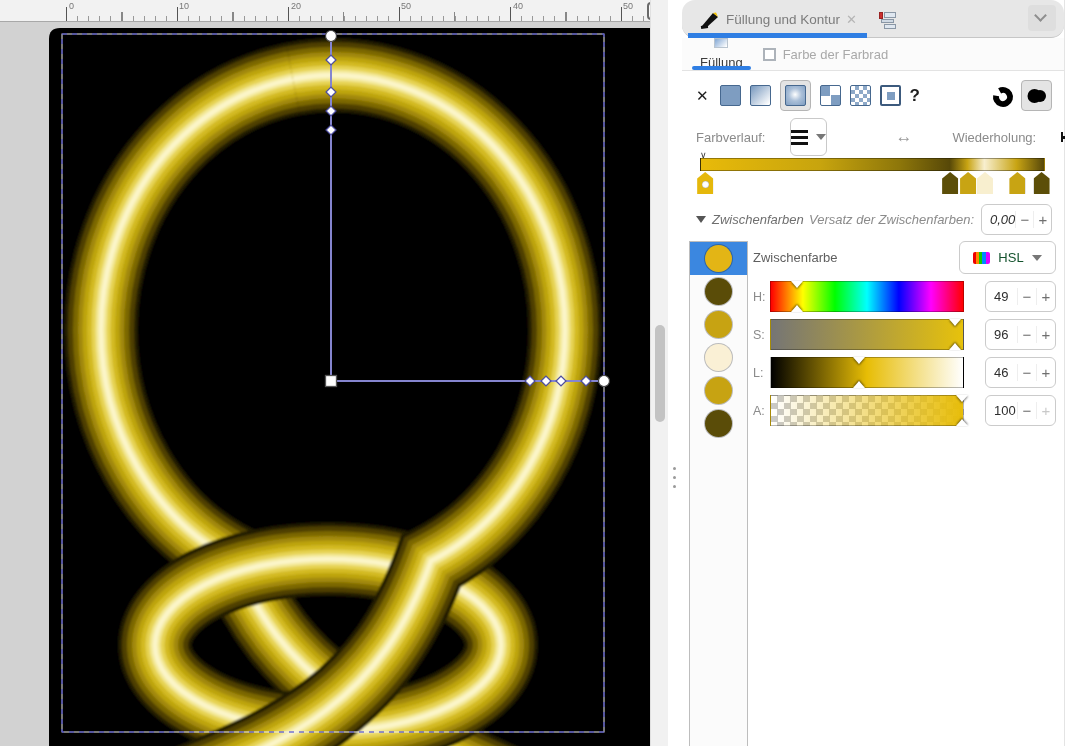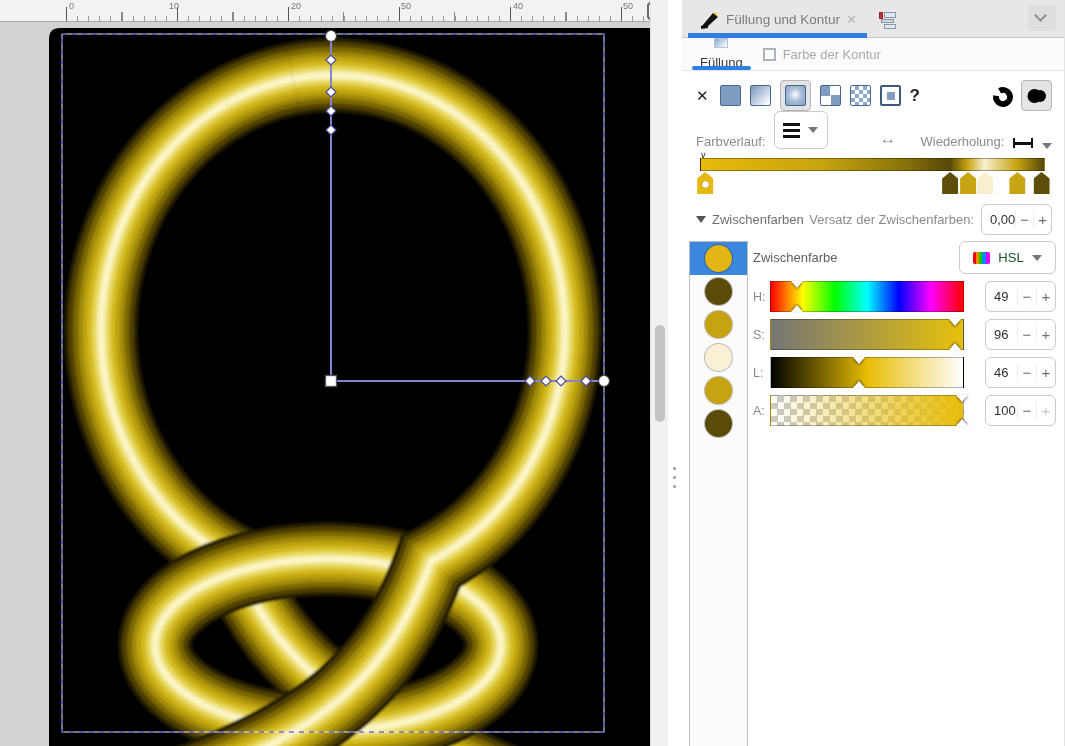"10" span { left: 169px -> 179px }
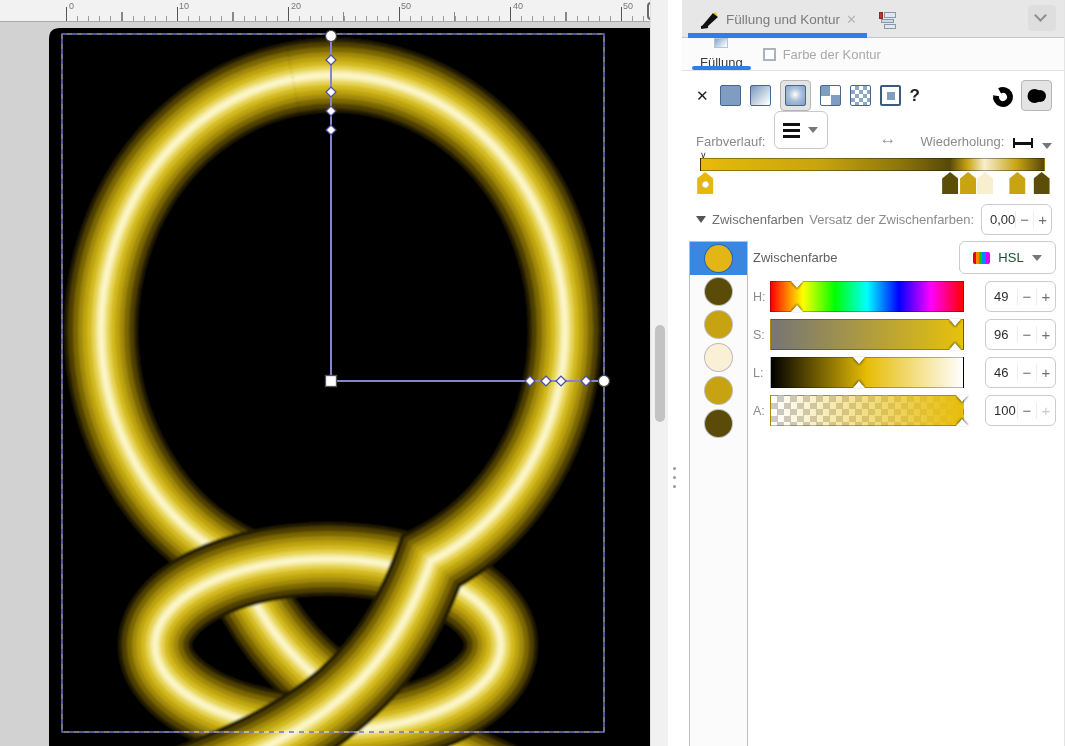"Füllung und Kontur" .dlg-tabs { border-radius: none -> 13px }
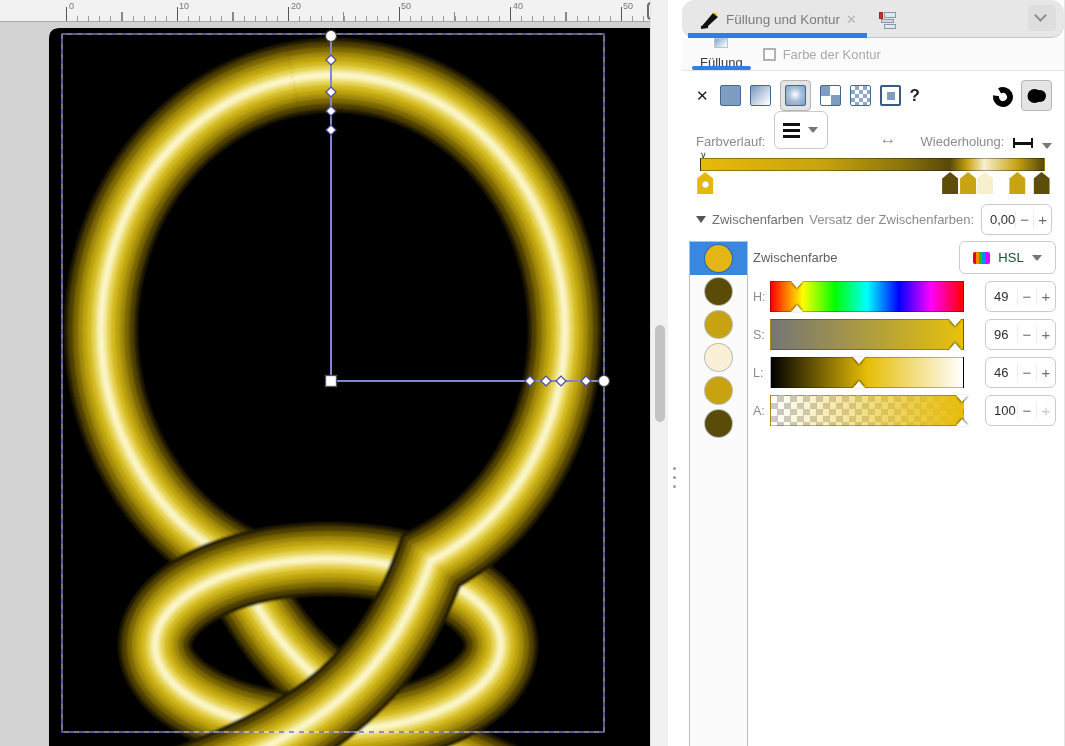"Farbe der Kontur" span { text: Kontur -> Farbrad }
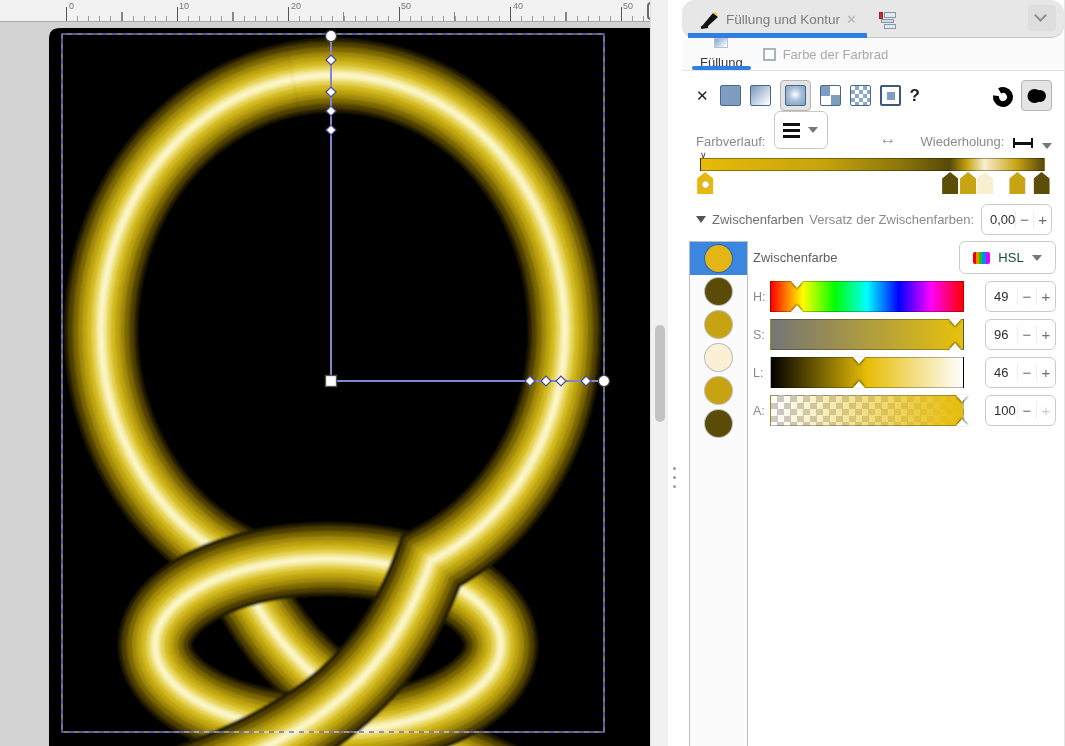"Farbverlauf:" .grad-row { align-items: flex-end -> center; gap: none -> 16px; padding: 2px 12px 8px 14px -> 2px 12px 0 14px }
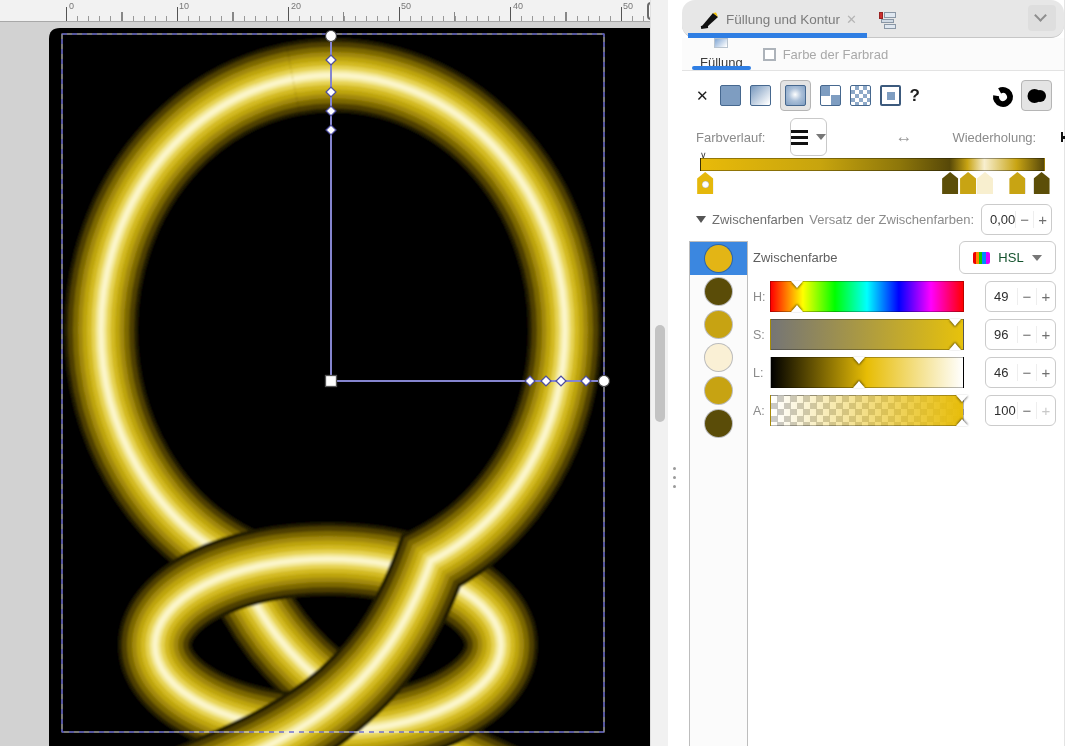"Zwischenfarben" .zw-row { font-style: none -> italic }
